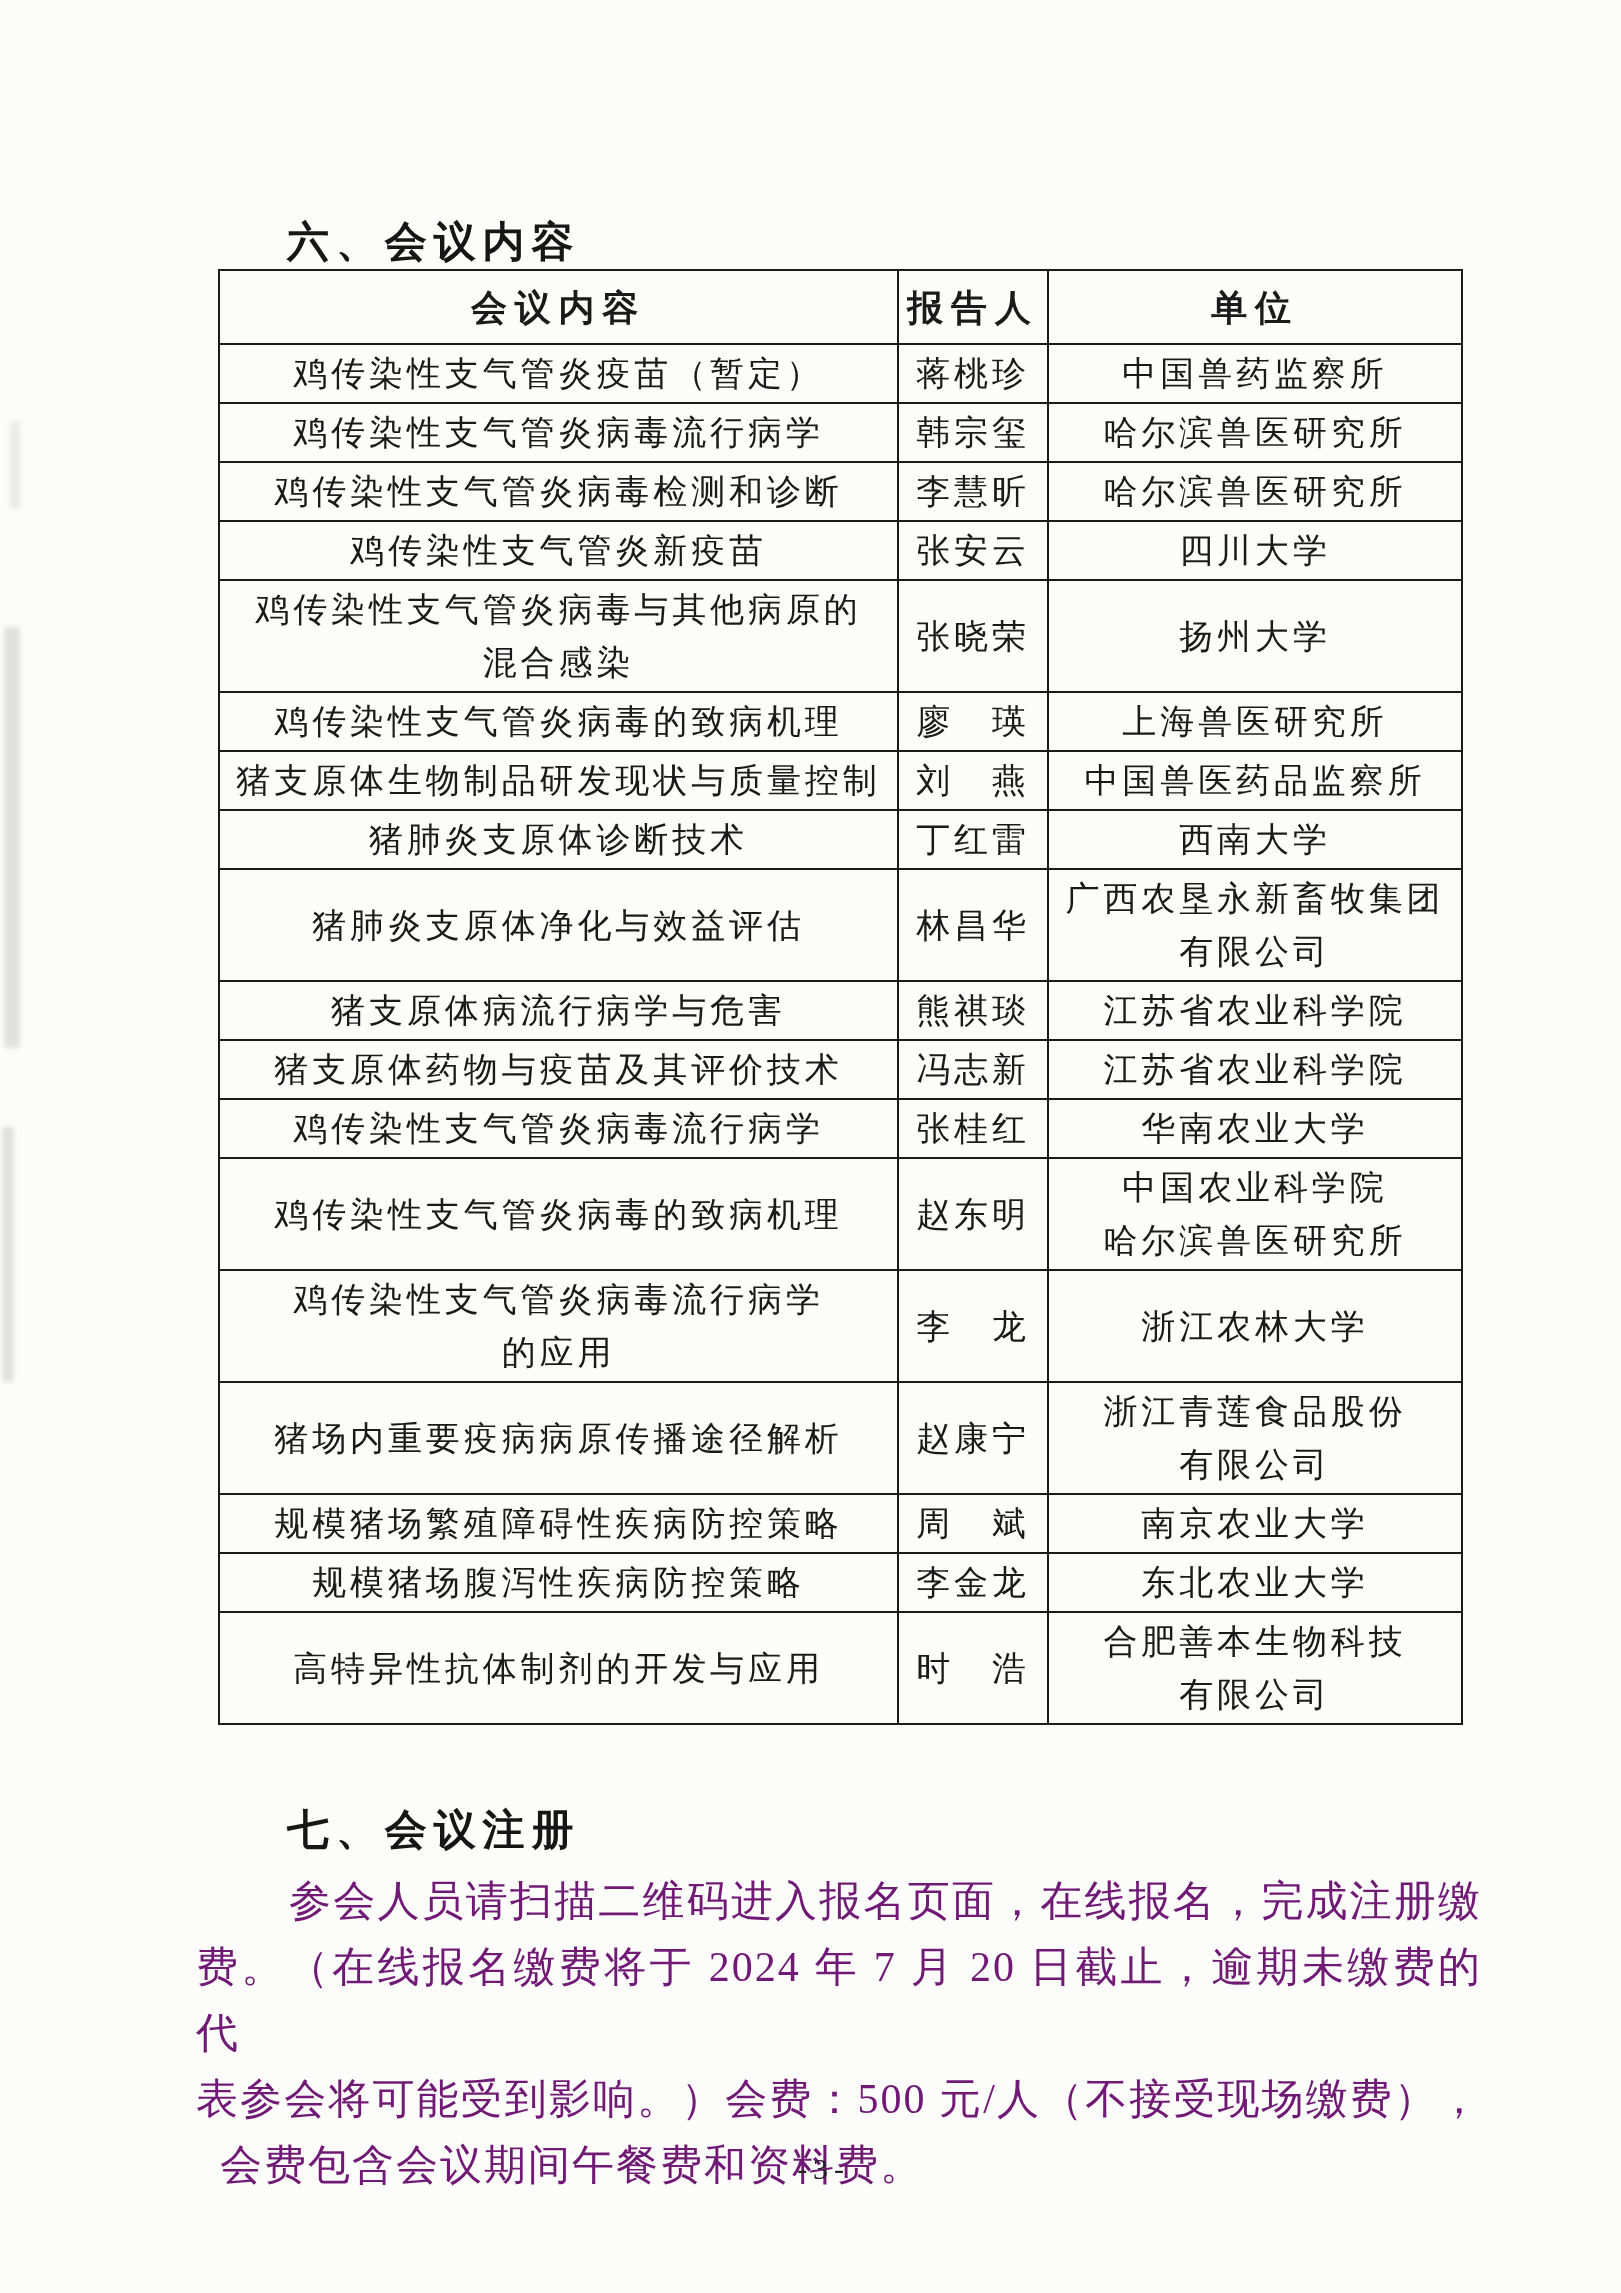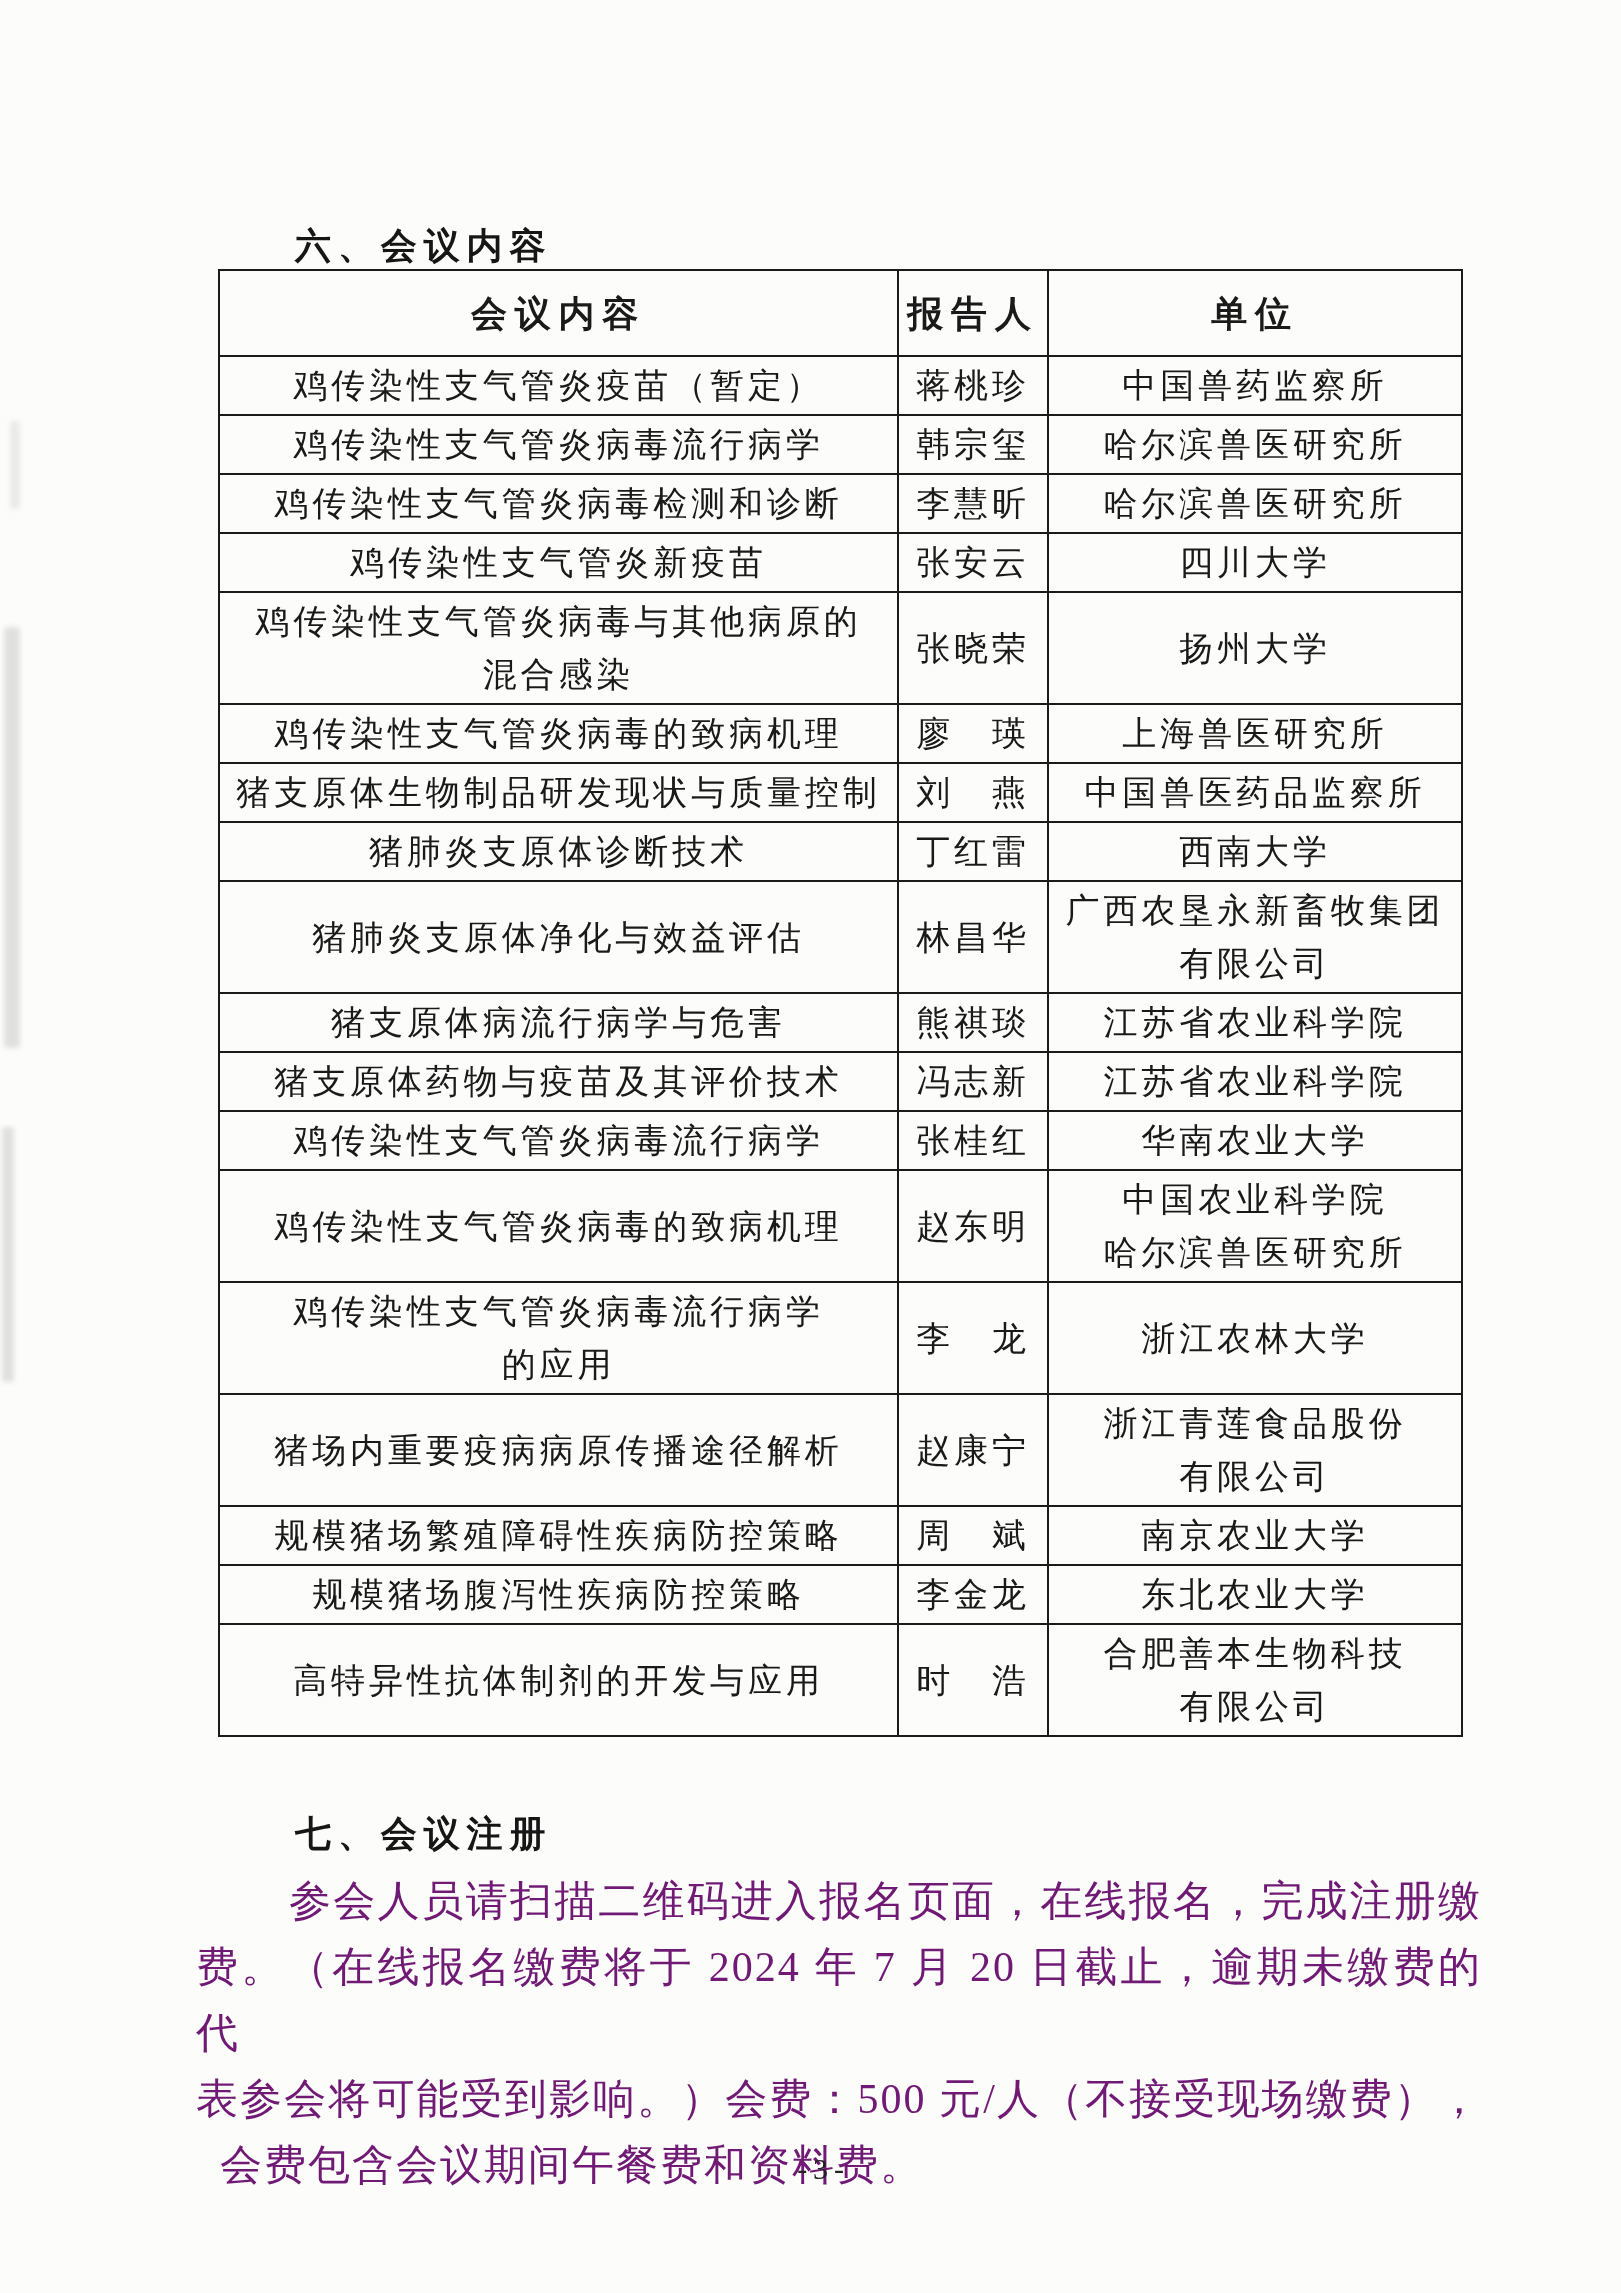"六、会议内容" .sec-title { font-size: 36px -> 42px; margin: 8px -> 0 }
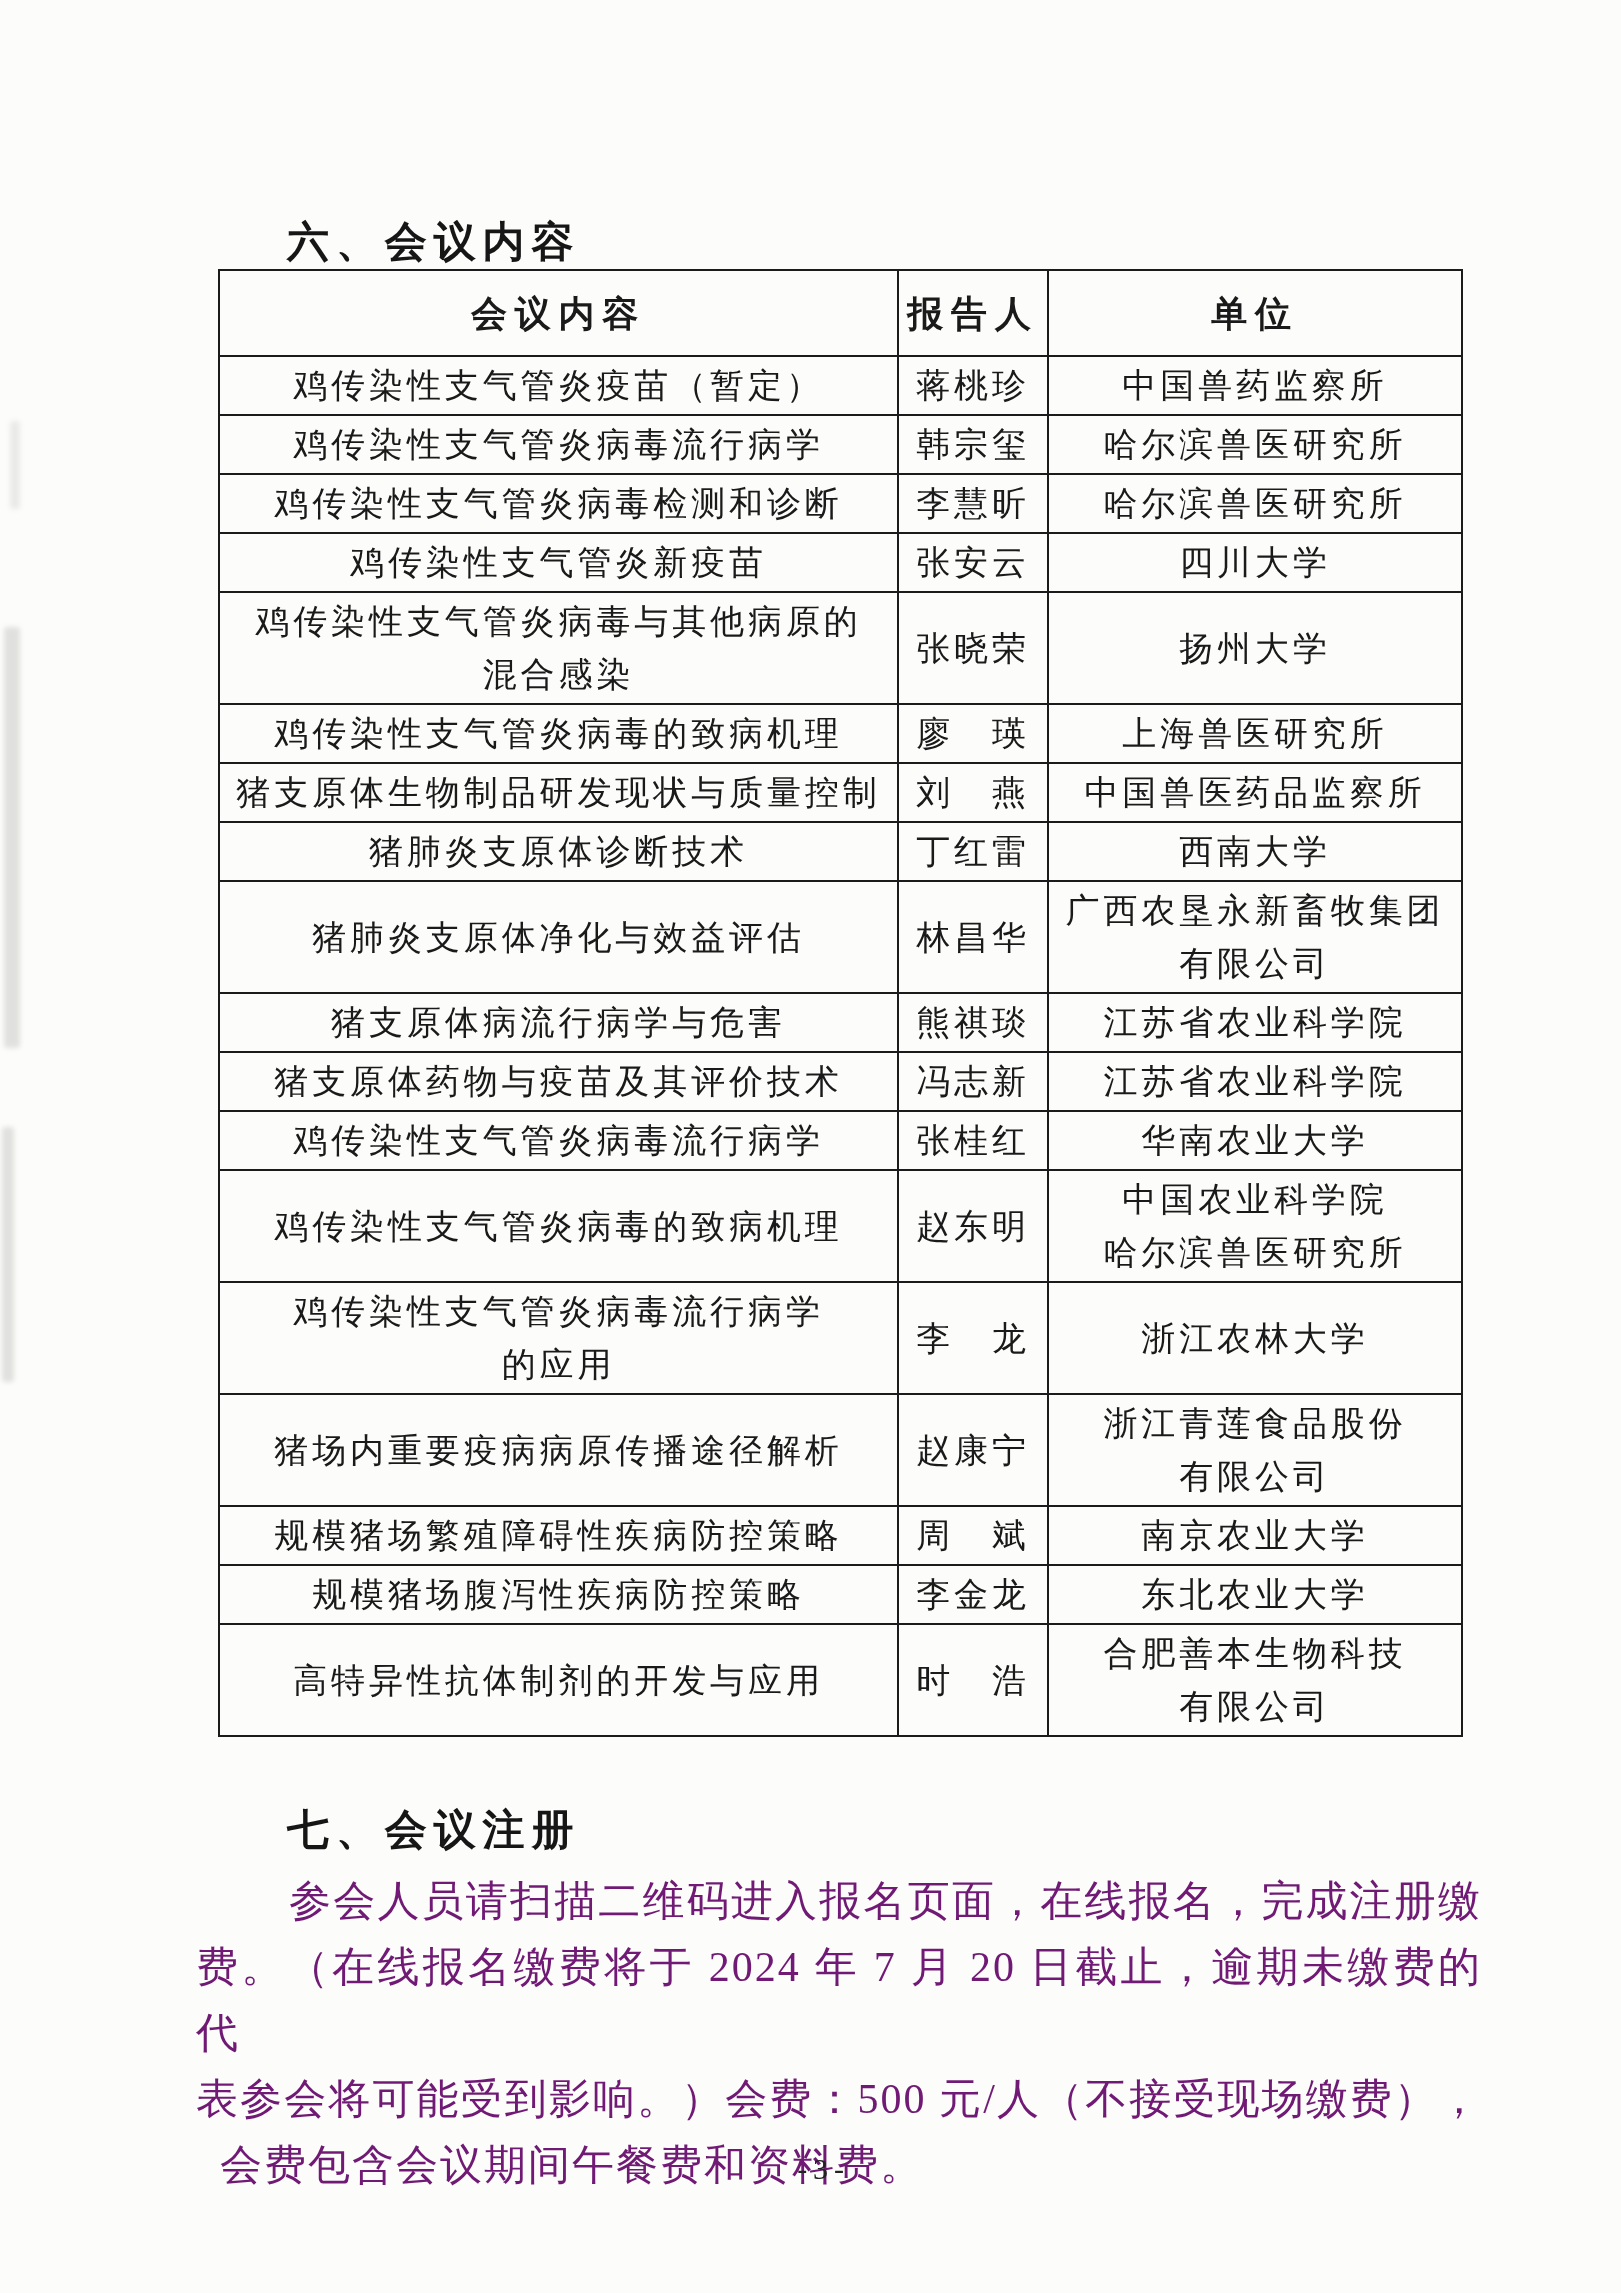"会议内容" .conf-table thead tr { height: 86px -> 74px }
